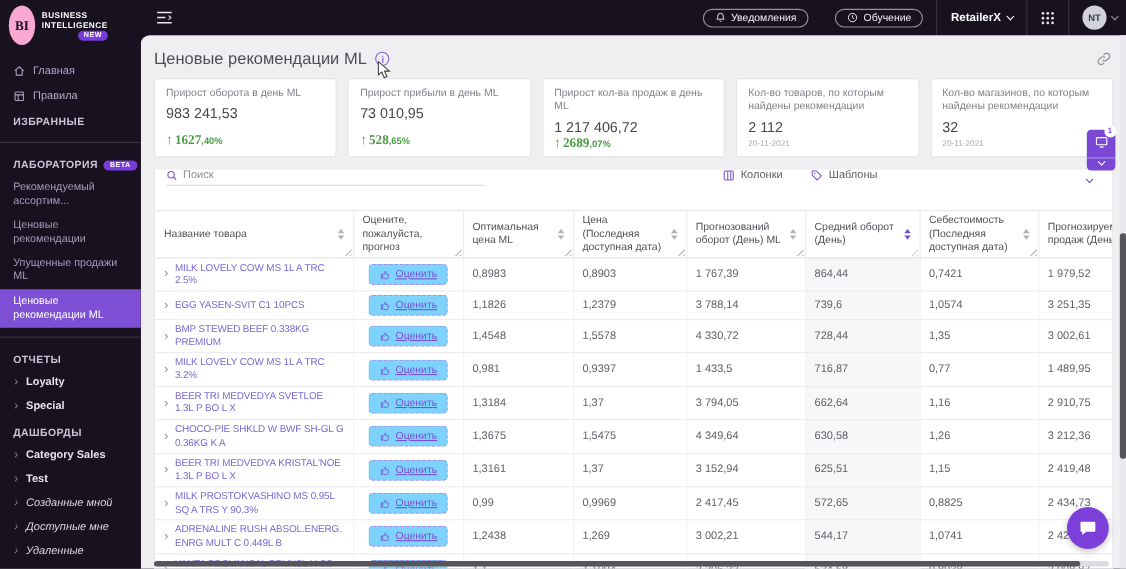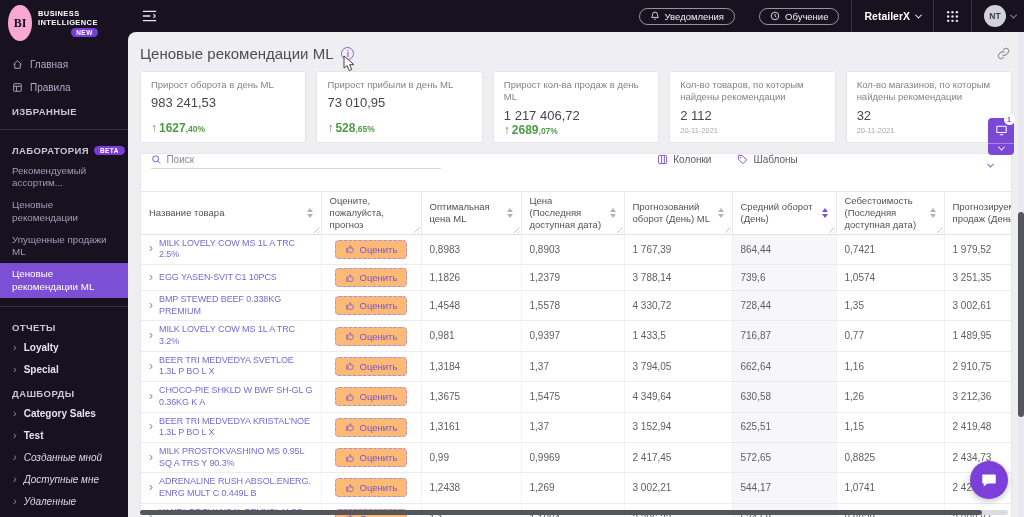"1627" .kpi-delta b { font-family: none -> Liberation Serif, serif }
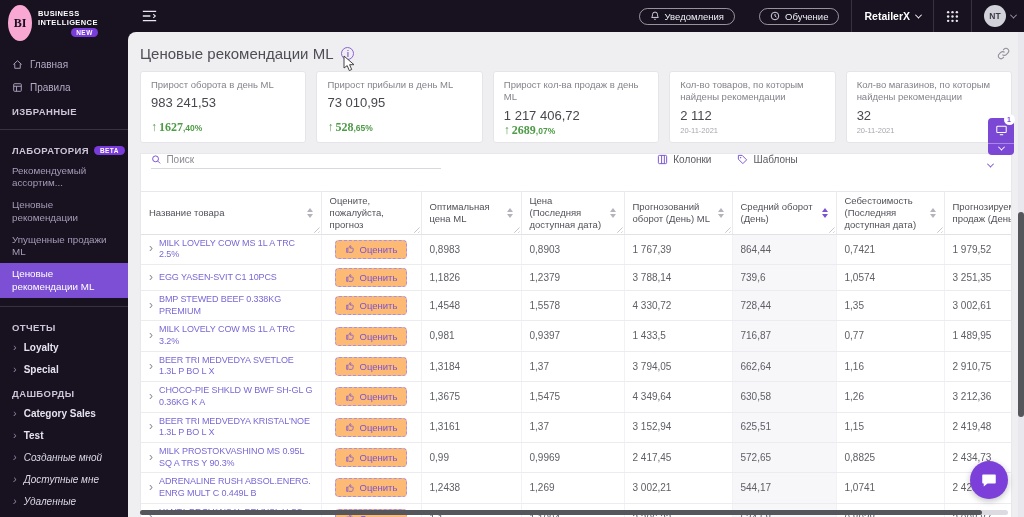"Оценить" .rate-btn { align-items: center -> flex-end; background: #fdba74 -> #7dd3fc; text-decoration: none -> underline }
